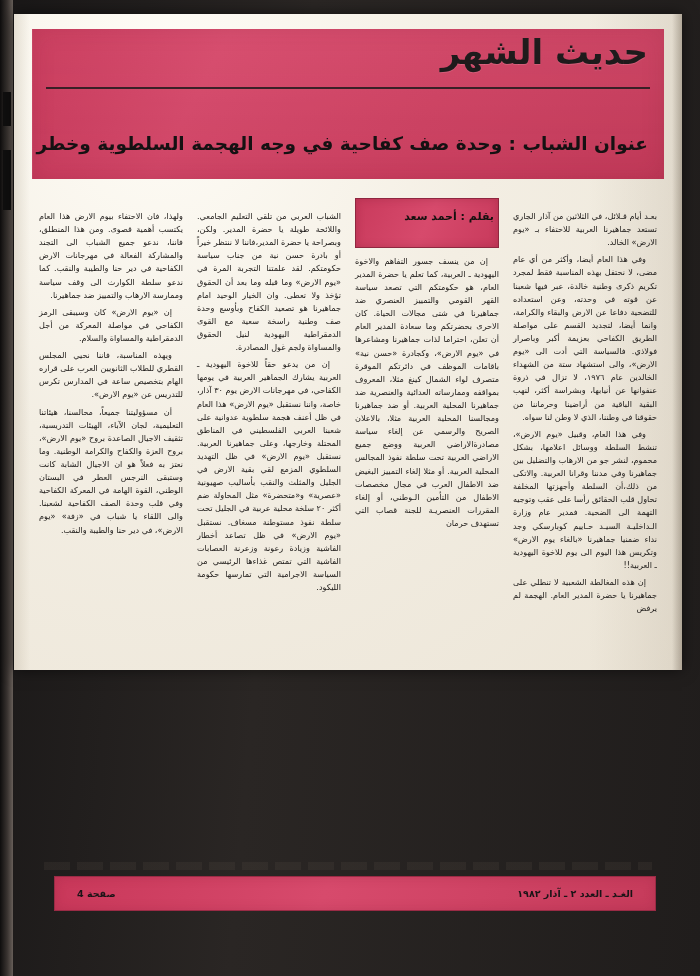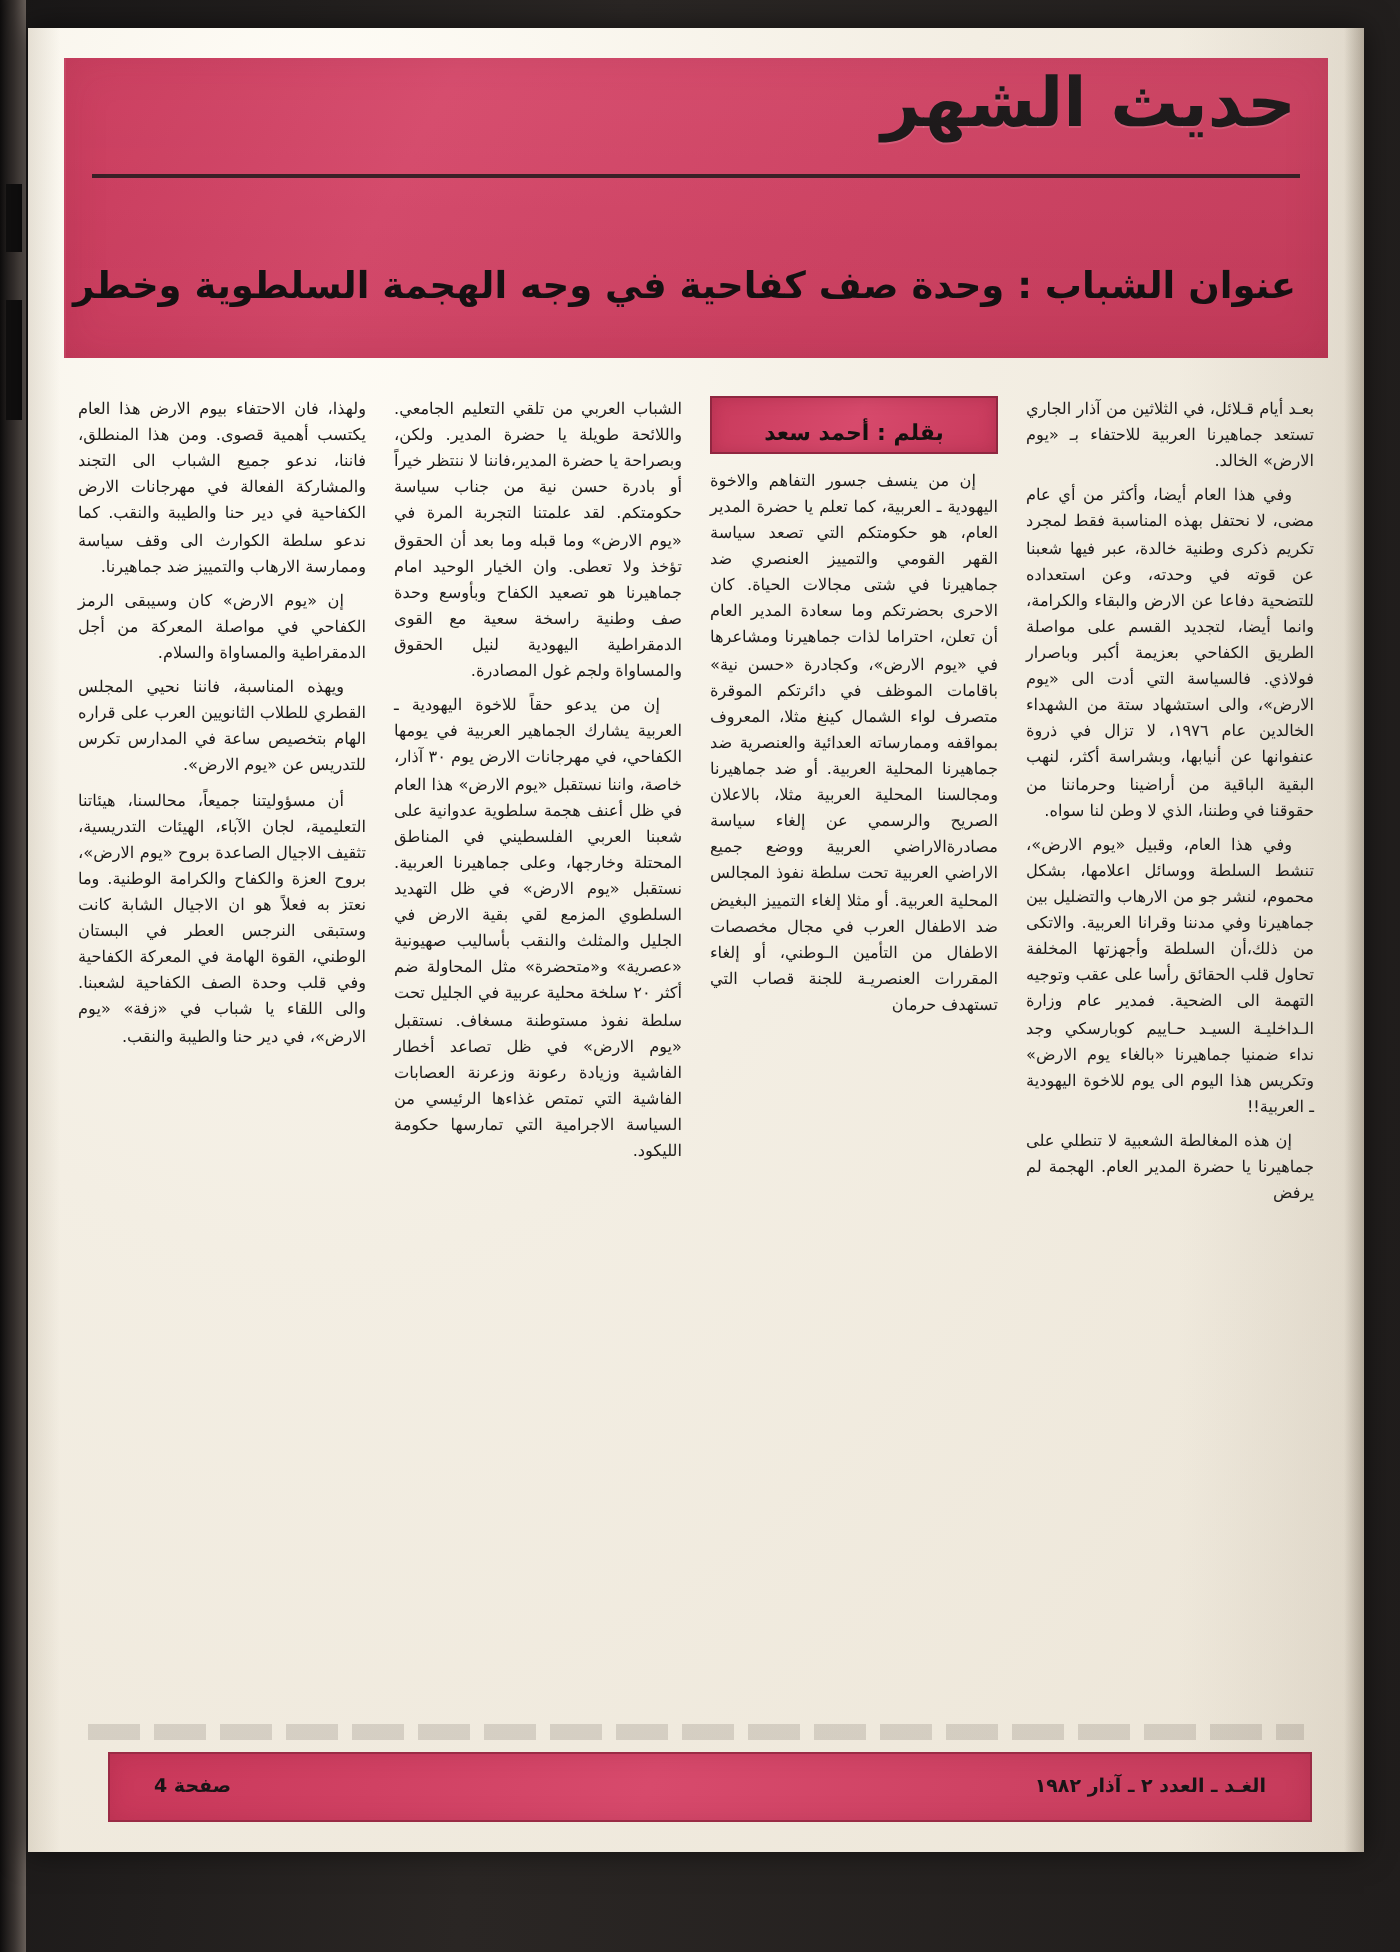"حديث الشهر" .page { height: 912px -> 656px }
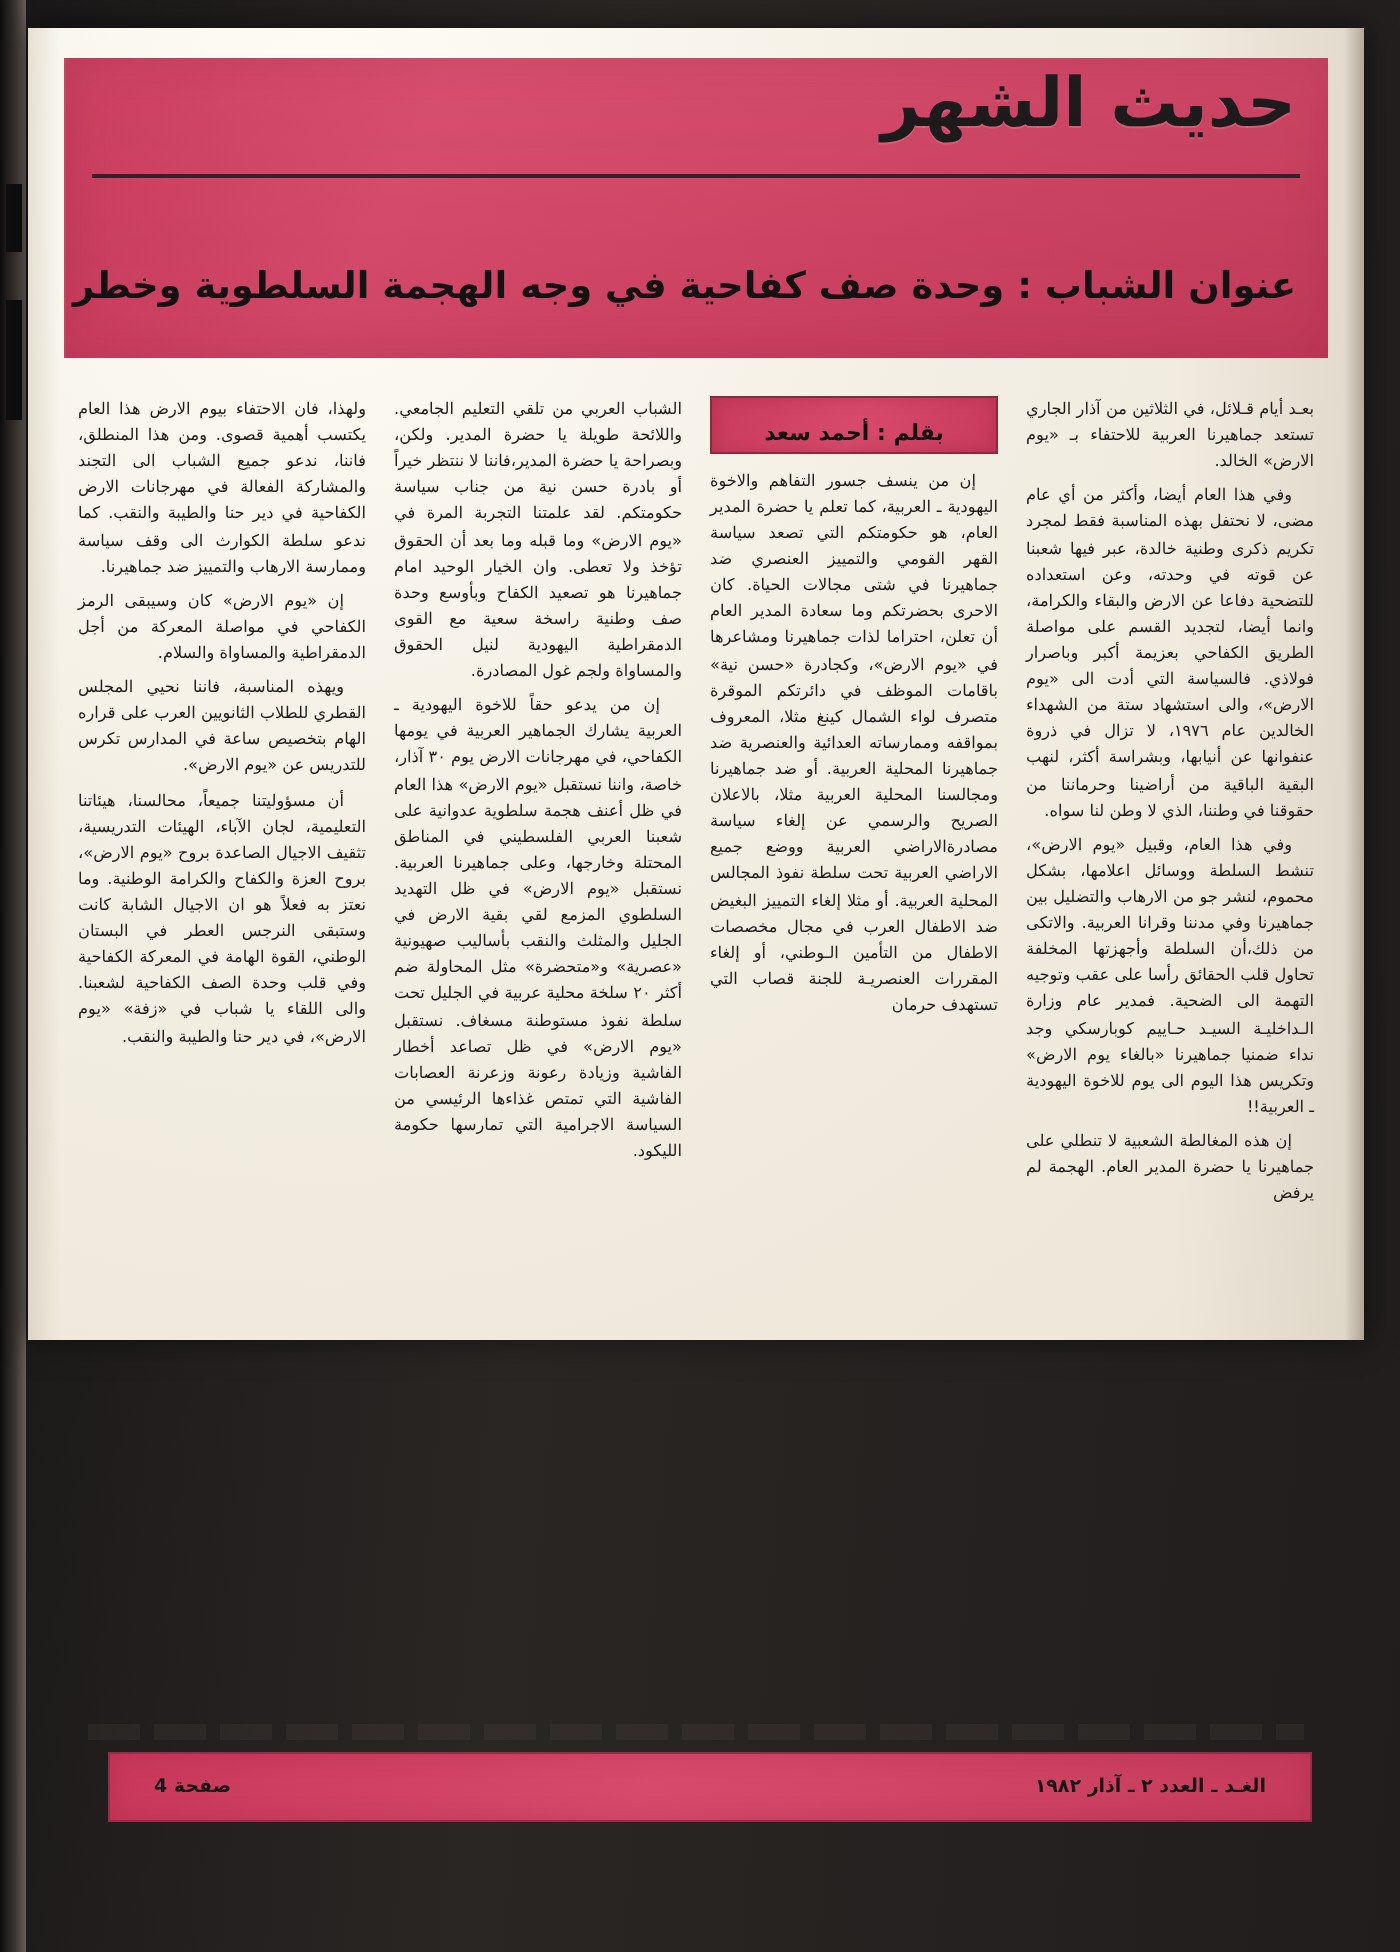"ولهذا، فان الاحتفاء بيوم الارض" .col p.noind { margin-top: none -> 12px }
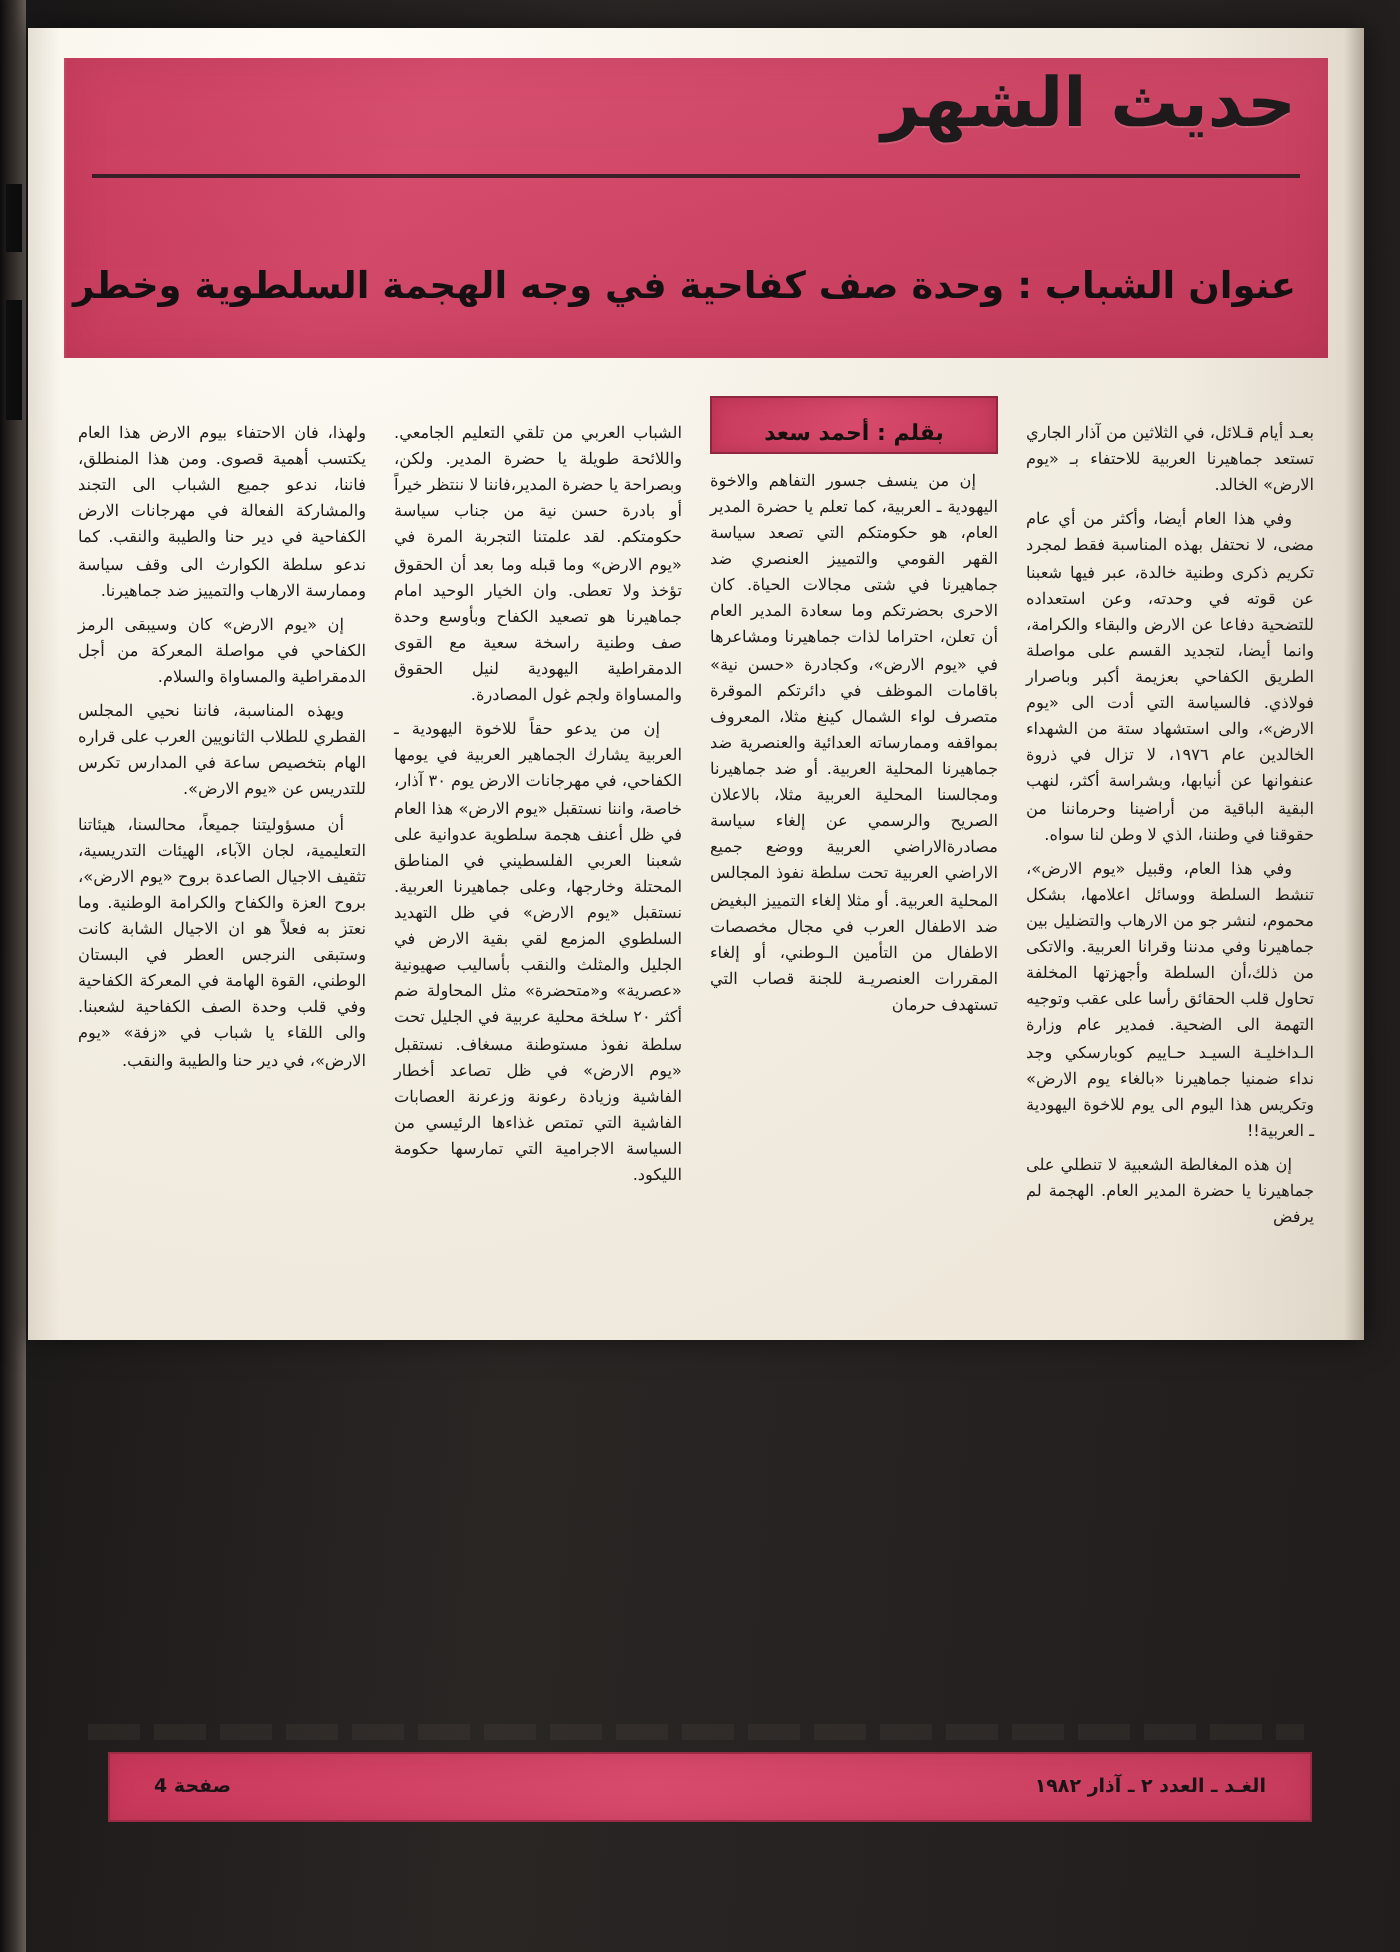"بقلم : أحمد سعد" .byline-box { padding: 9px 4px 0 -> 9px 4px 21px; text-align: center -> none }
